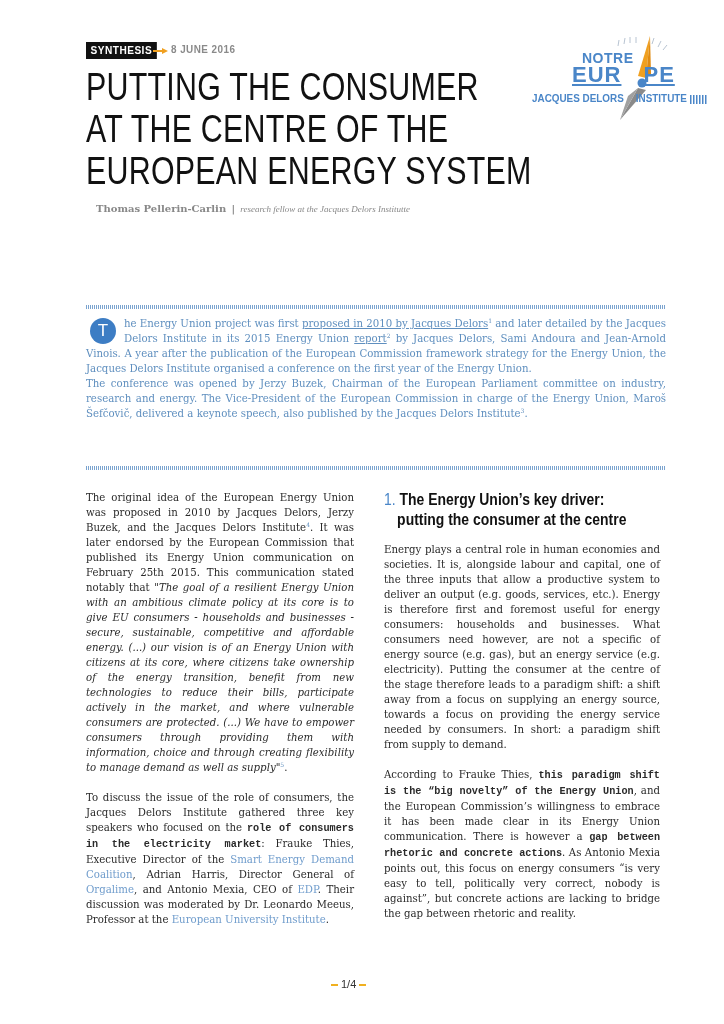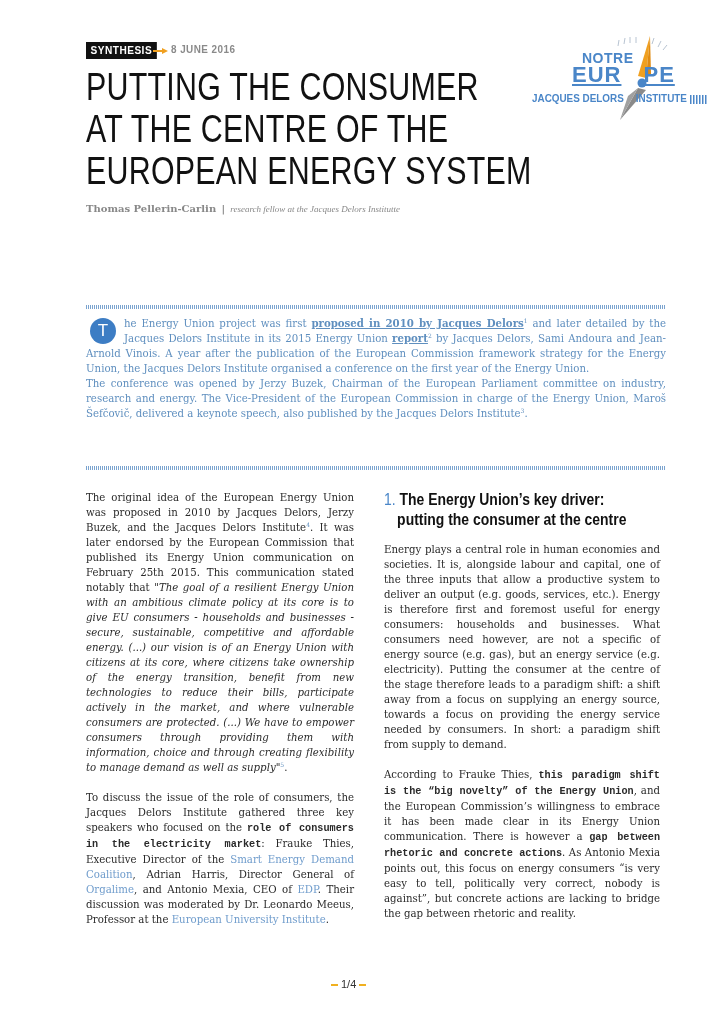"Thomas Pellerin-Carlin" #byline .name { margin-left: none -> 10px }
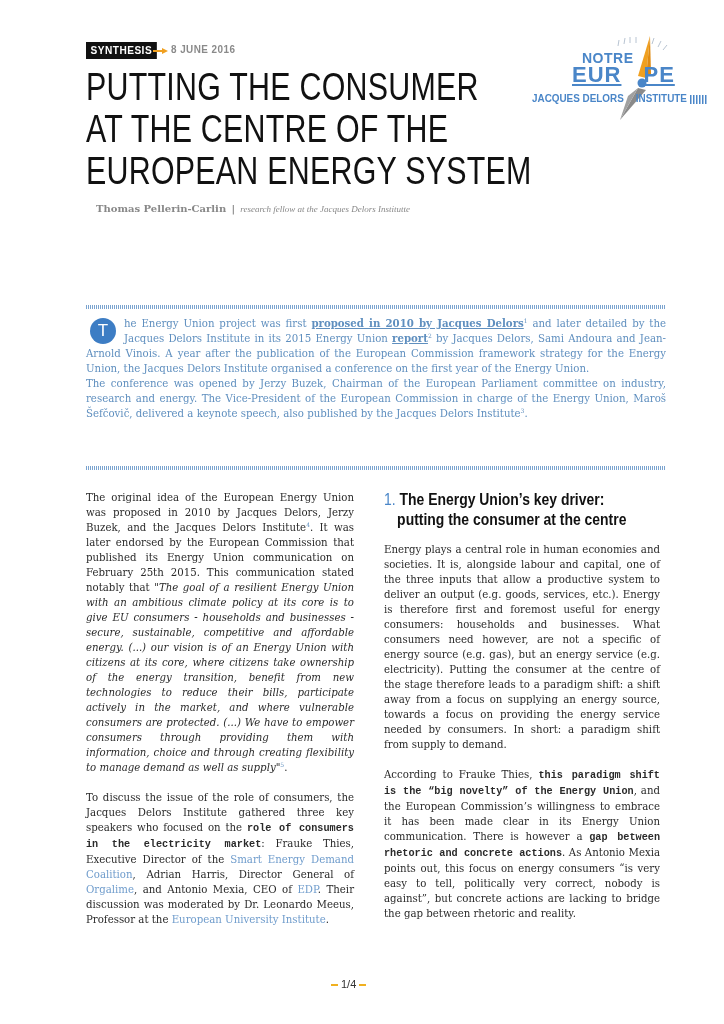"proposed in 2010 by Jacques" #intro u { font-weight: bold -> none }
